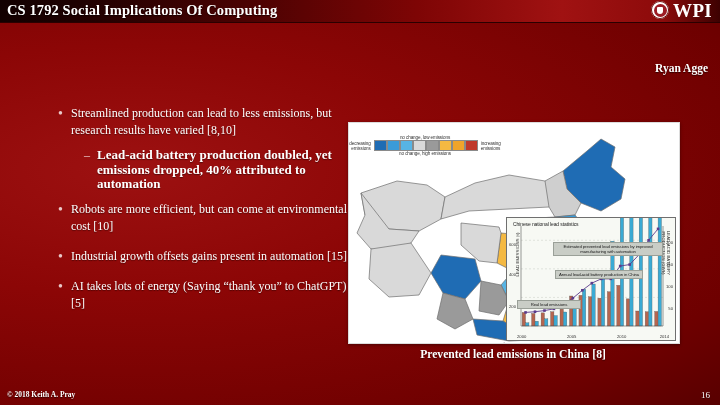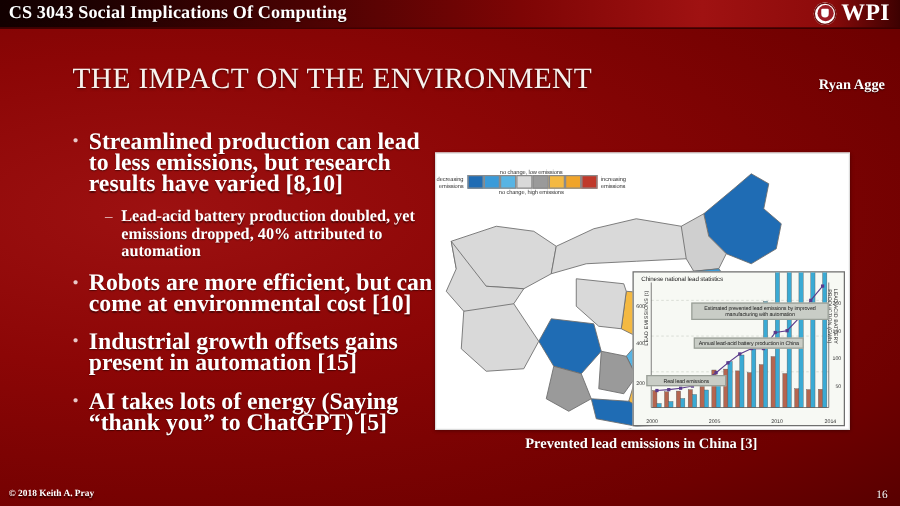"CS 3043 Social Implications Of" div.topbar-title { text: 3043 -> 1792 }
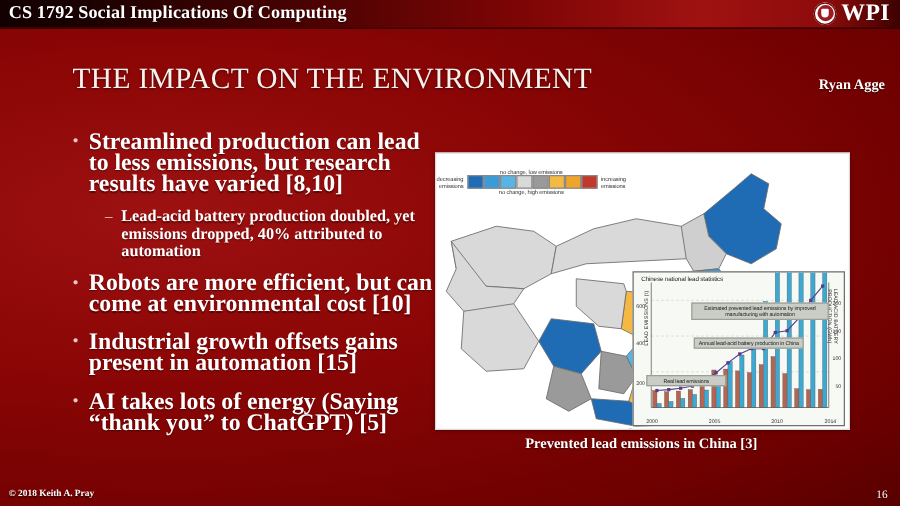"WPI" .wpi { align-items: center -> flex-start }
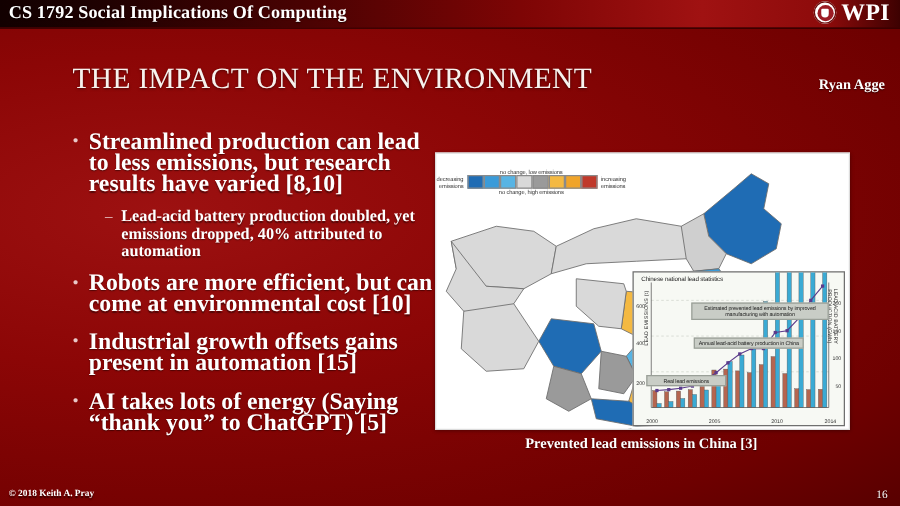"THE IMPACT ON THE ENVIRONMENT" div.slide-title { html: <div>THE IMPACT ON THE ENVIRONMENT</div> -> none }
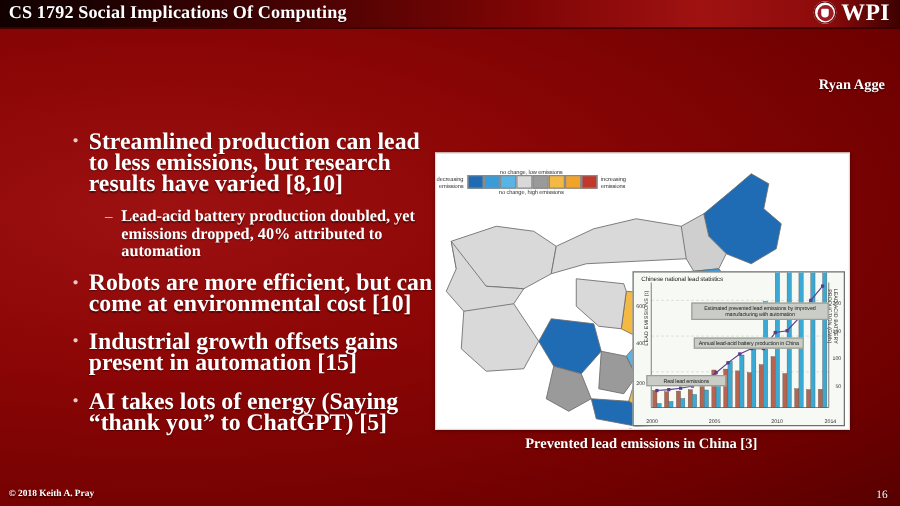"Streamlined production can lead to" .b-text { font-size: 19px -> 12px; font-weight: bold -> normal }
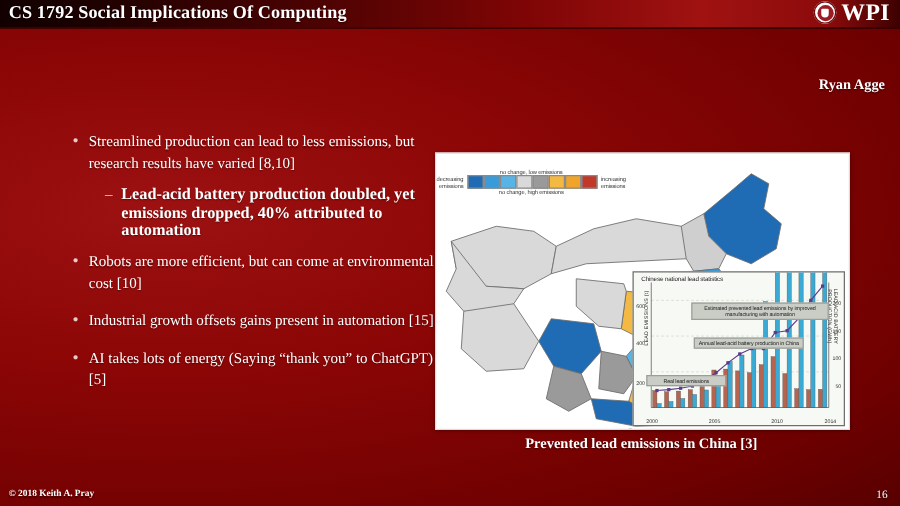"Prevented lead emissions in China" div.fig-caption { text: 3 -> 8 }
